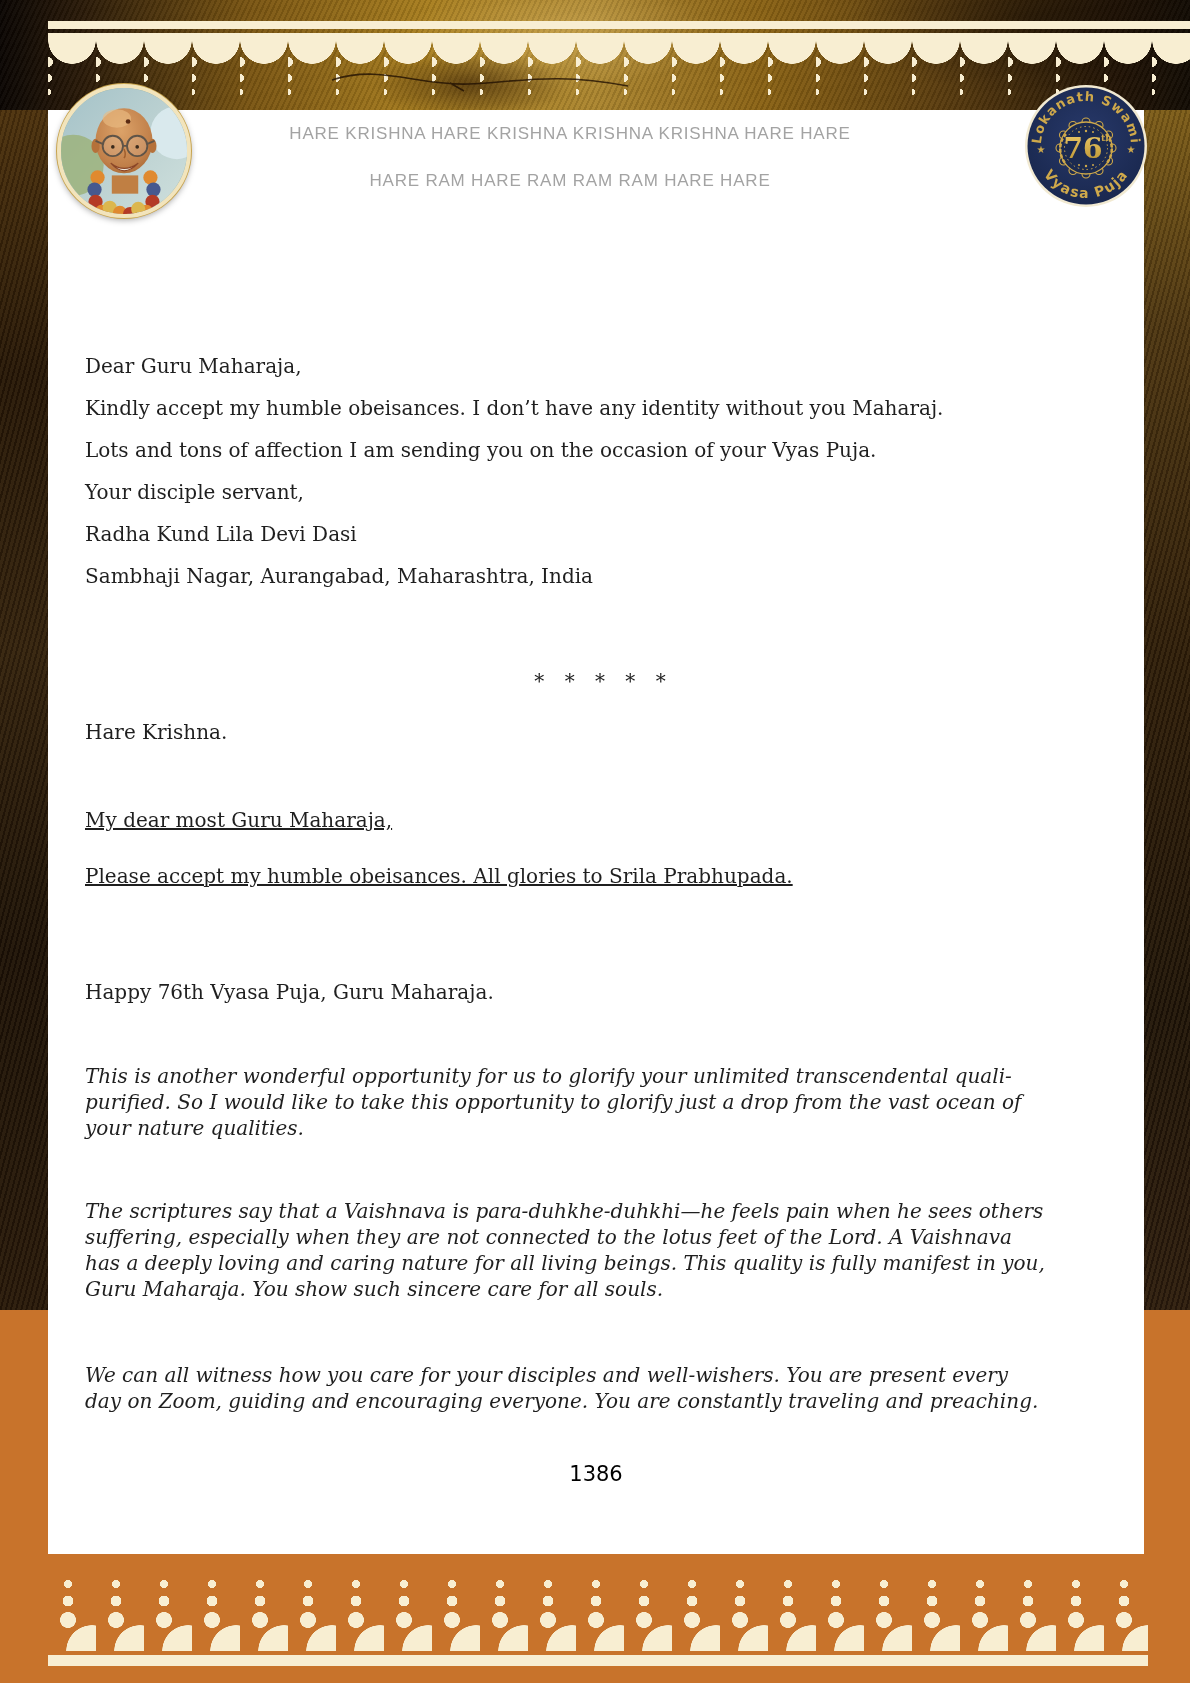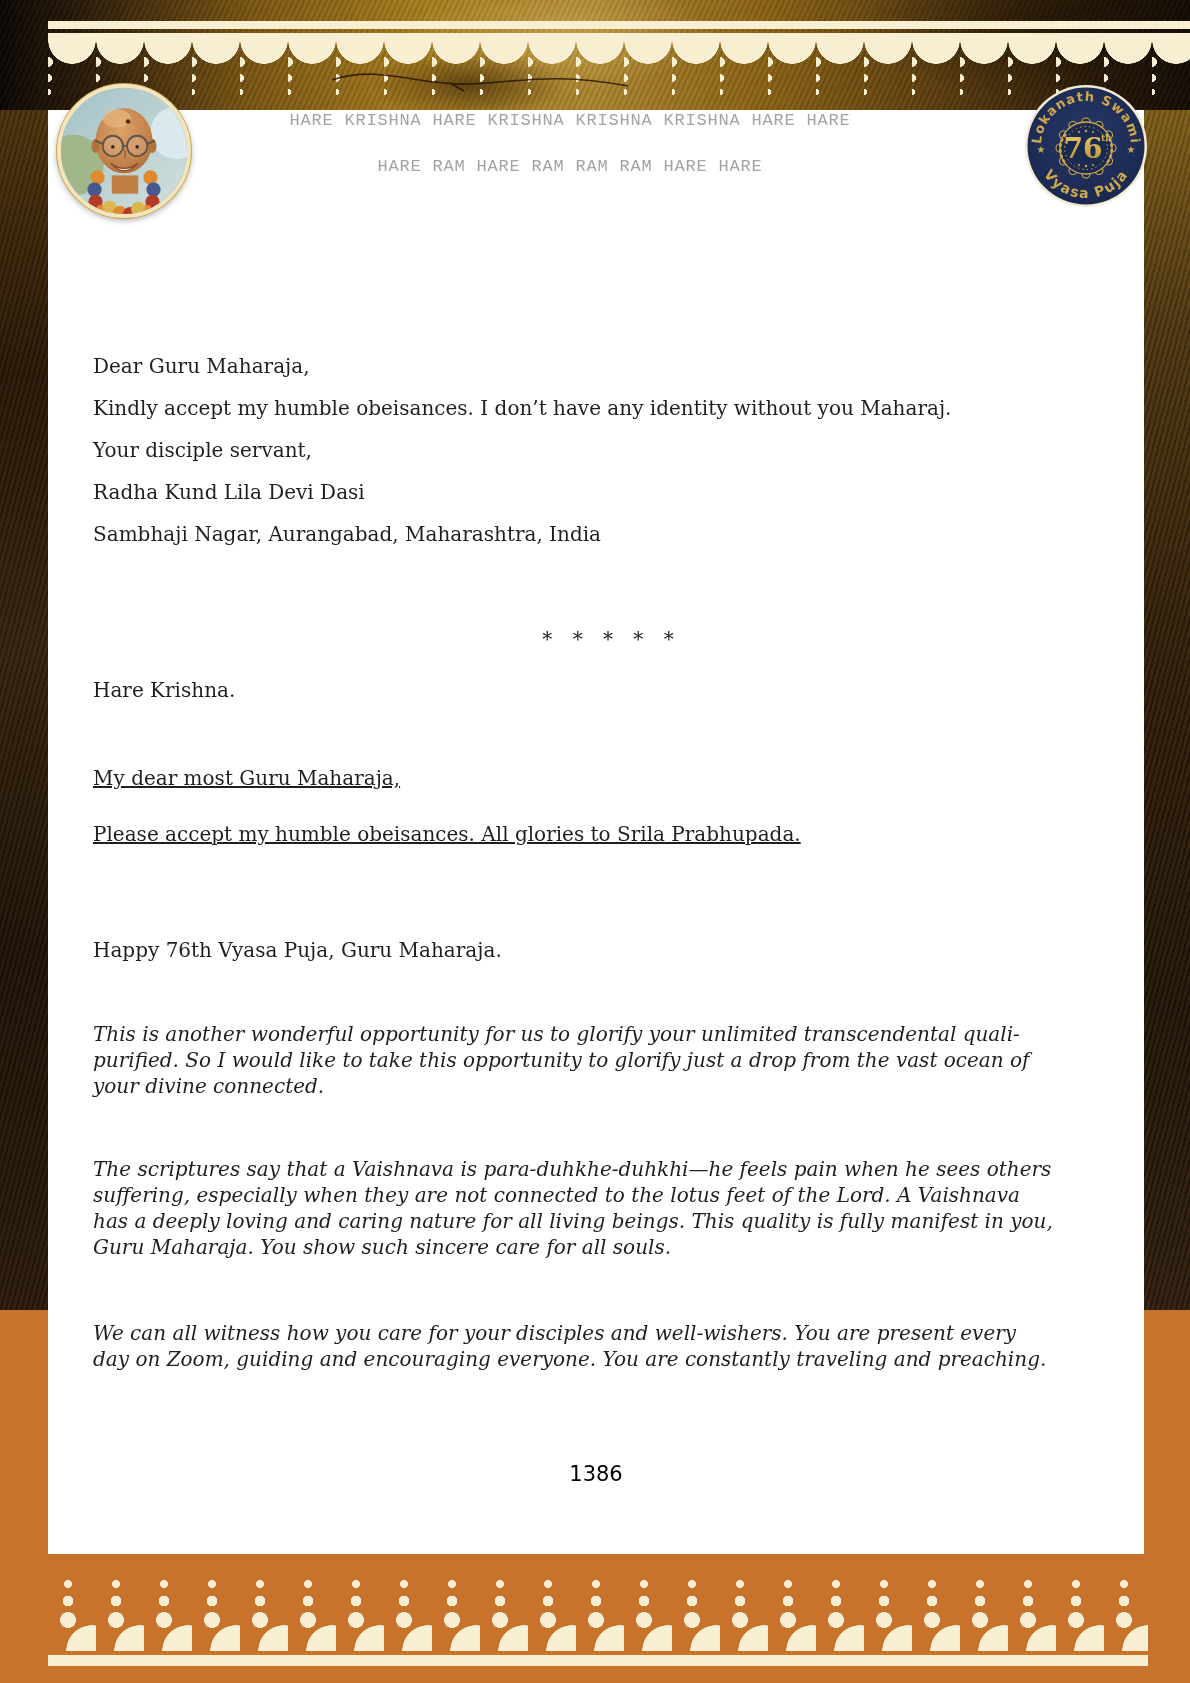"HARE KRISHNA HARE KRISHNA KRISHNA" .mantra { font-family: Liberation Mono, monospace -> Liberation Sans, sans-serif; top: 111px -> 124px }
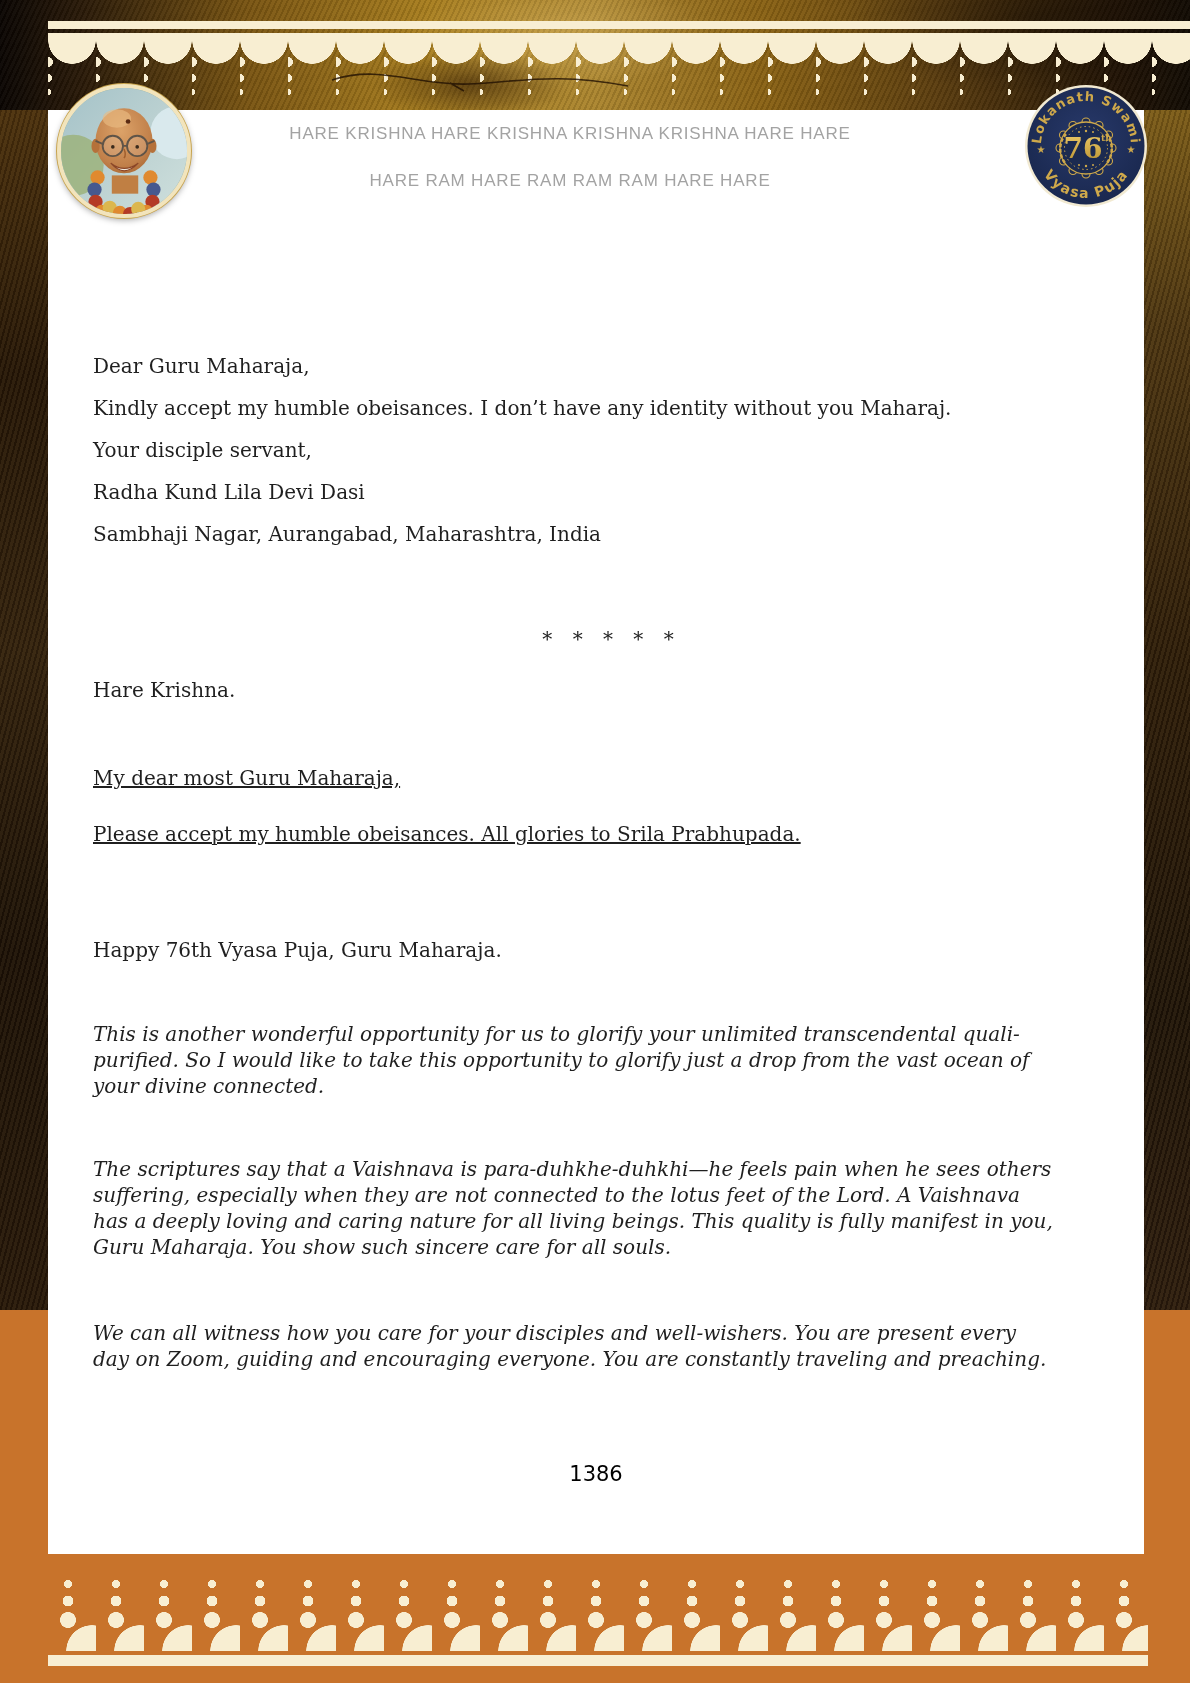"Dear Guru Maharaja," .letter { left: 52px -> 44px }
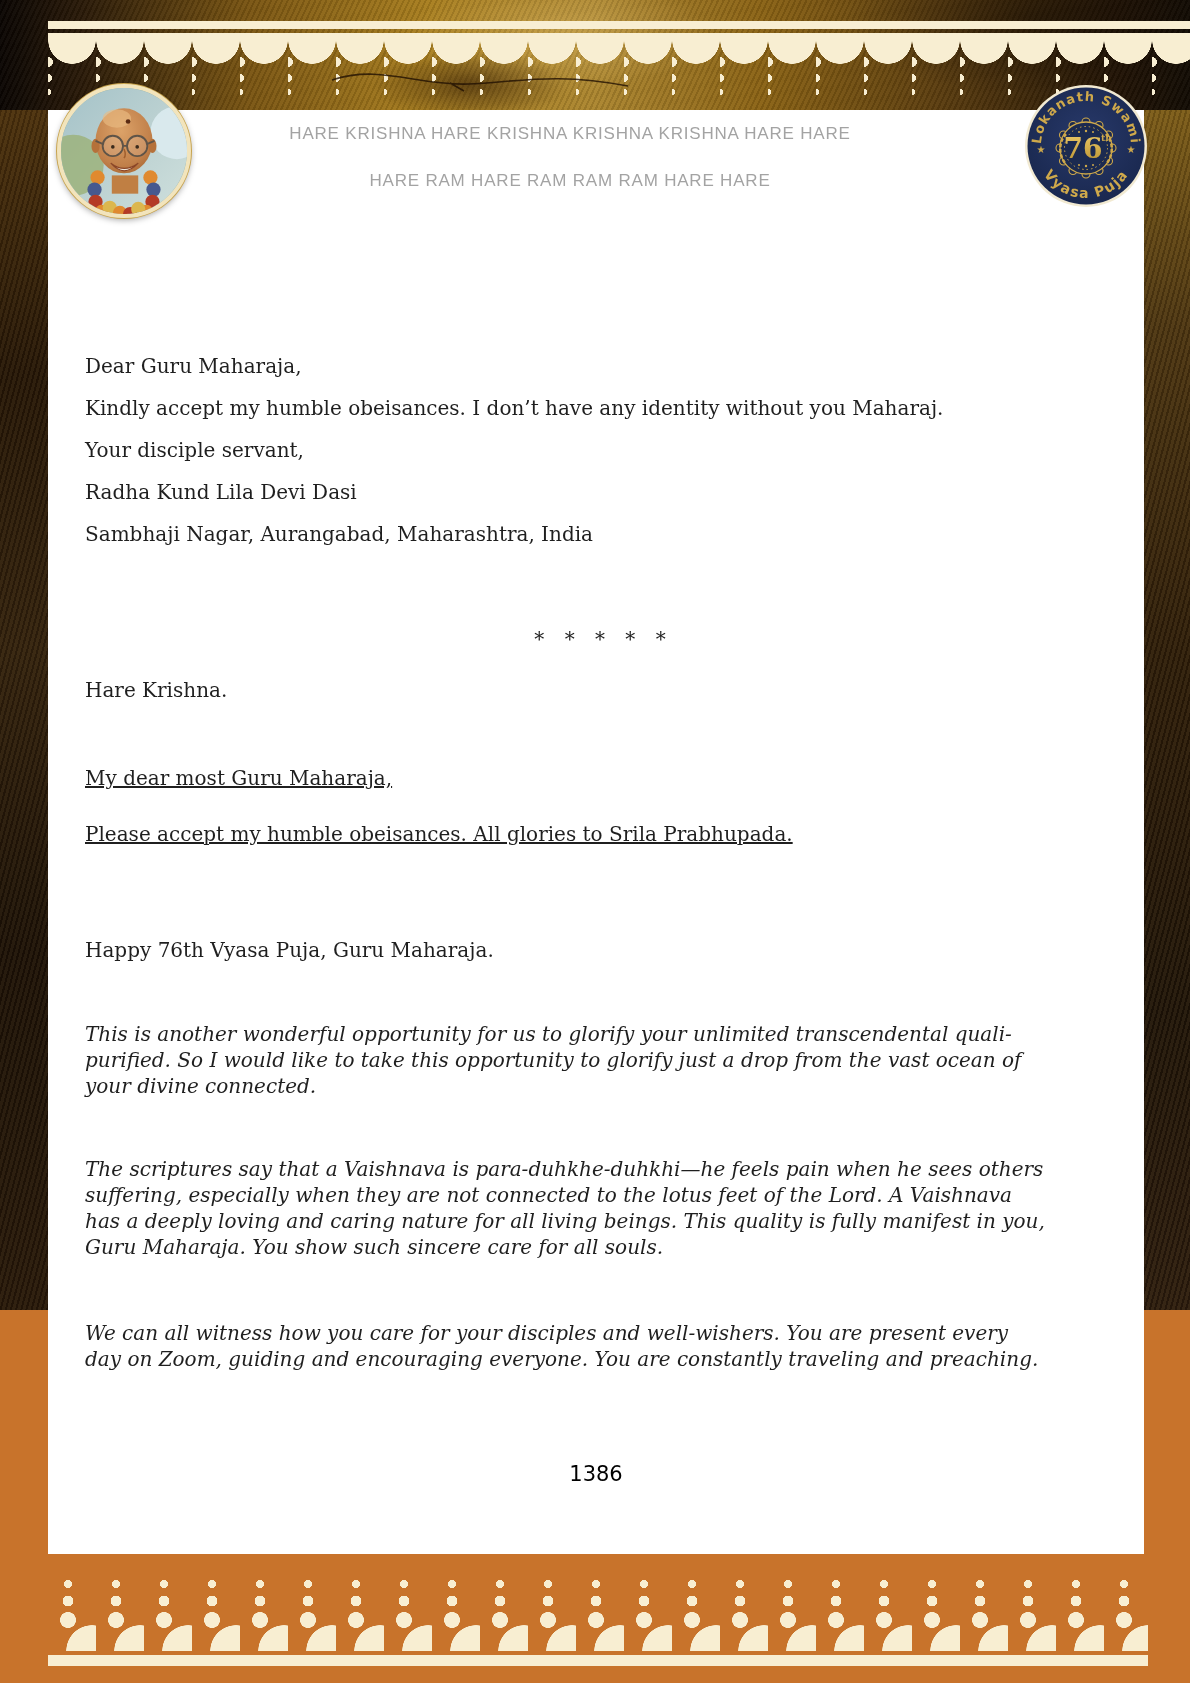"Lots and tons of affection" div.ln { html: none -> <div>Lots and tons of affection I am sending you on the occasion of your Vyas Puja.</div> }
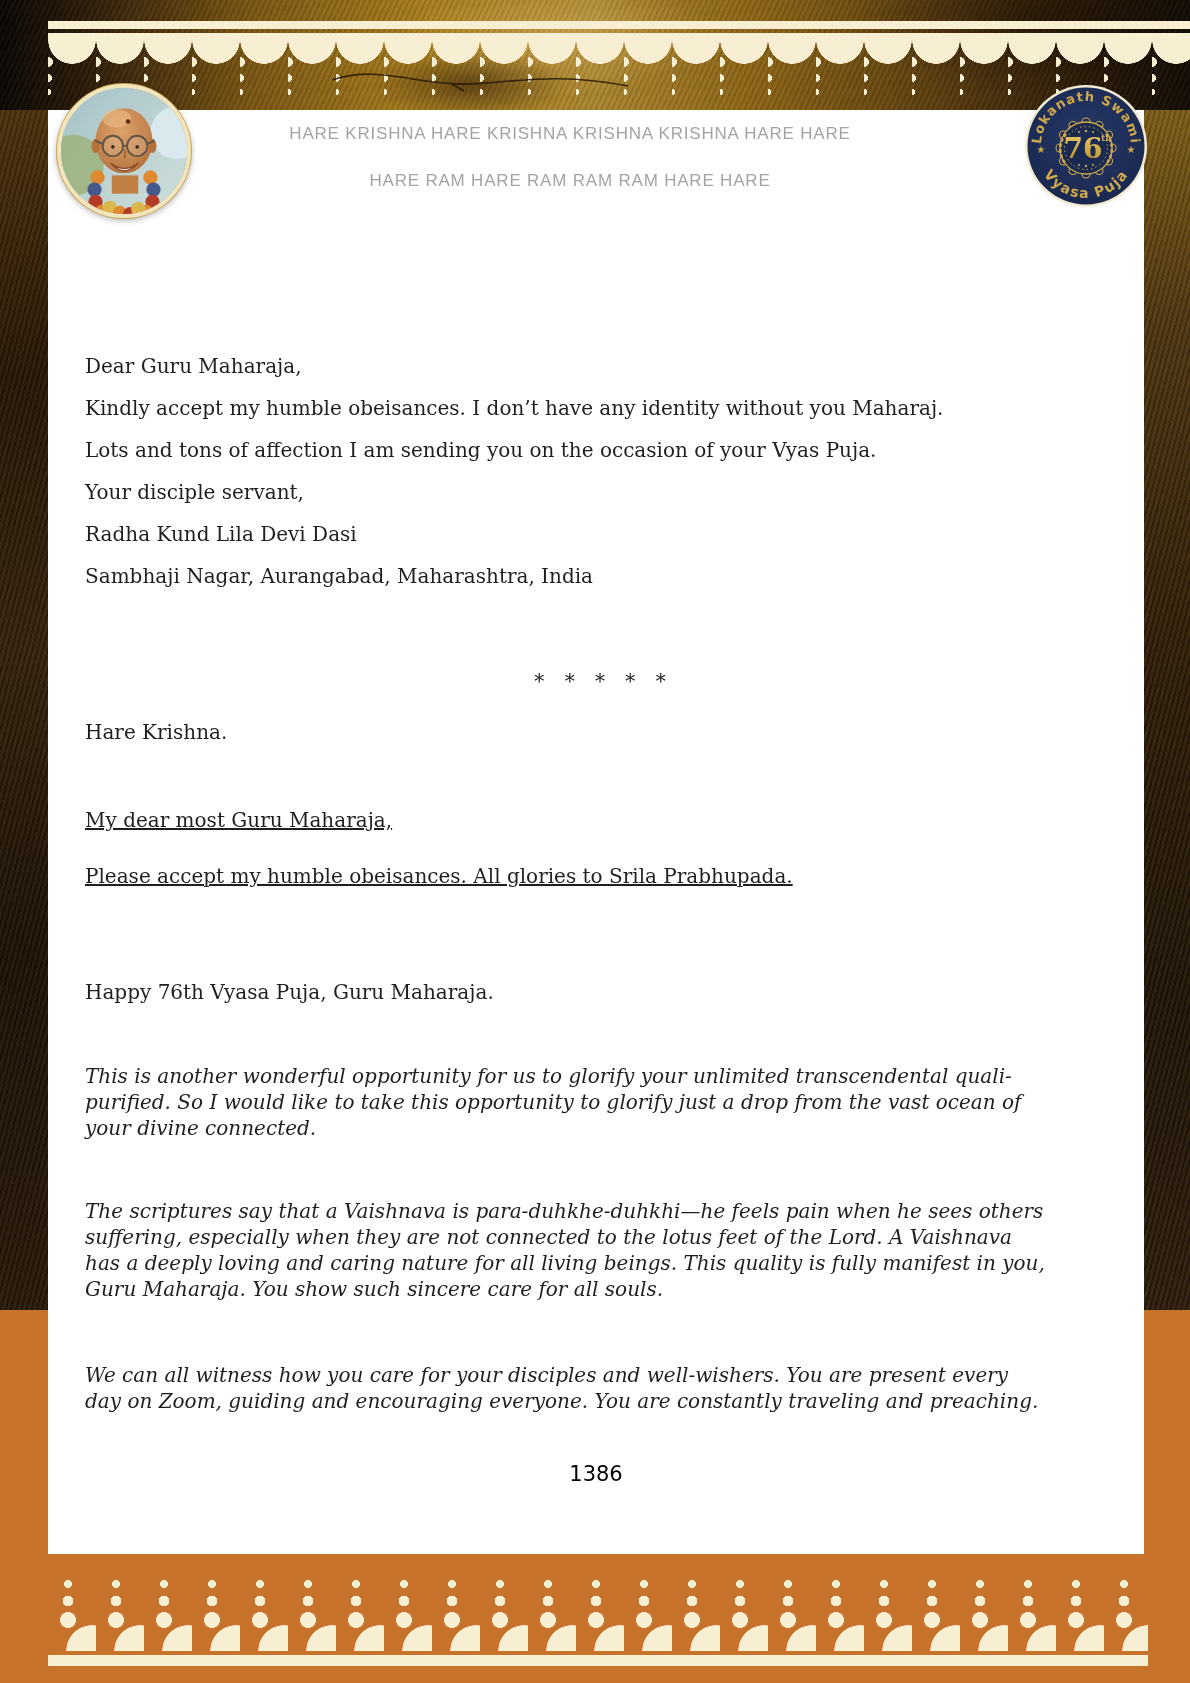"your divine connected." div.ln { text: divine connected -> nature qualities }
